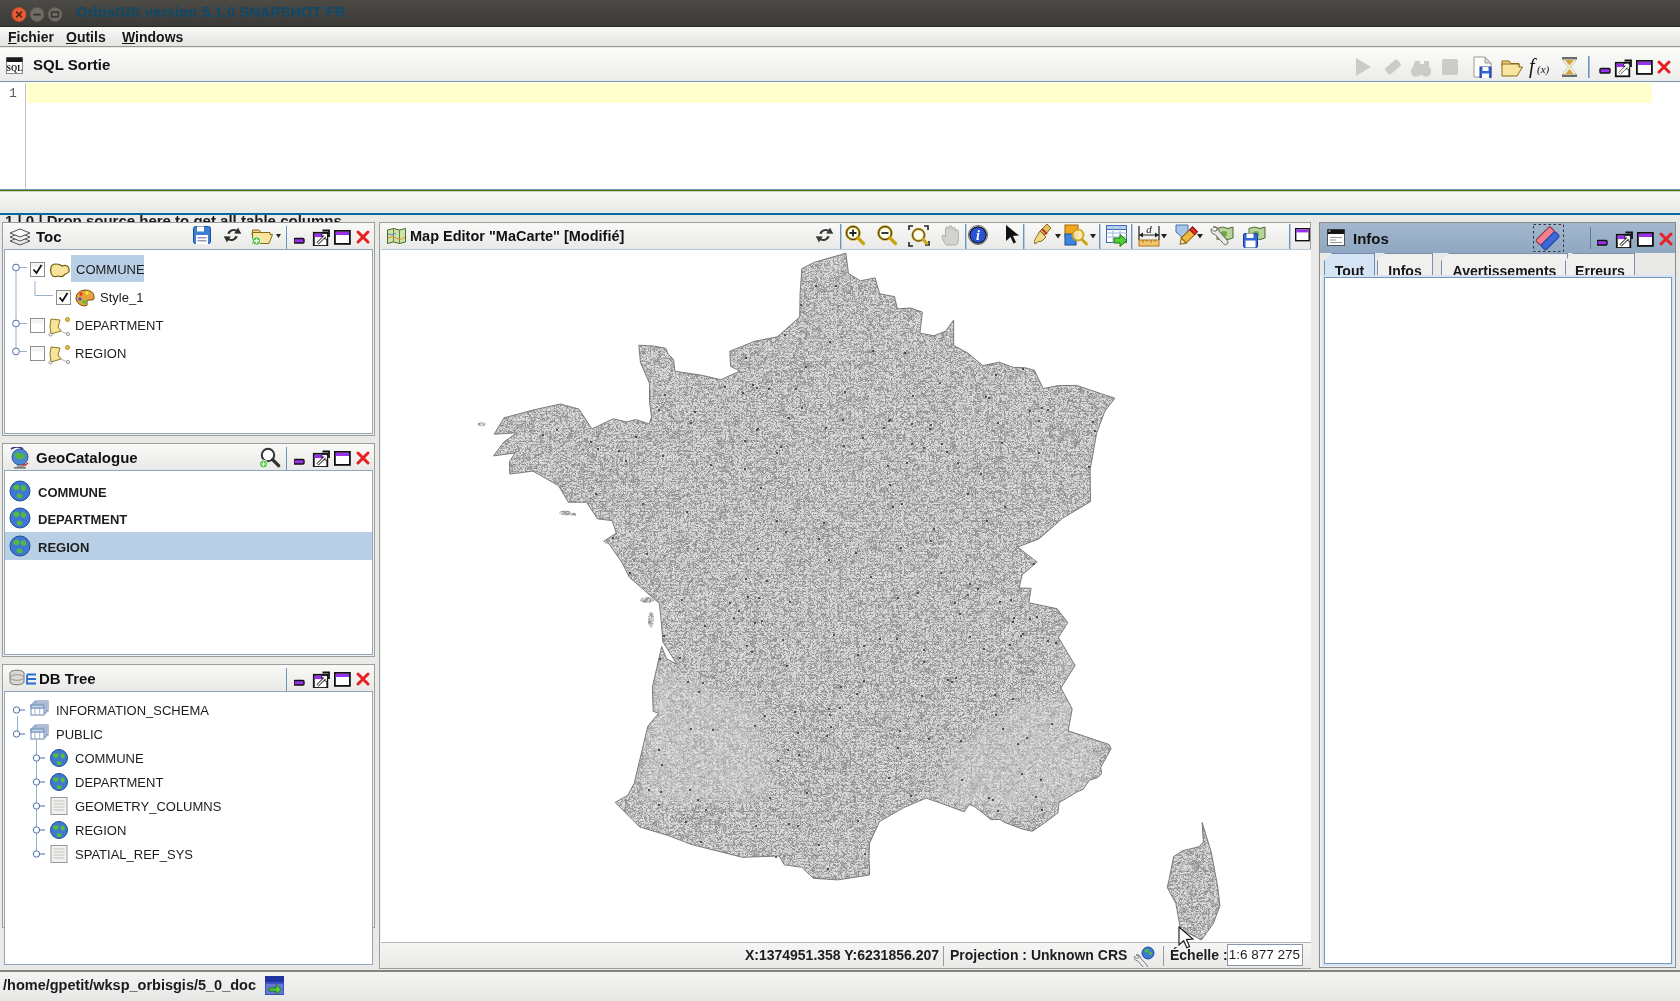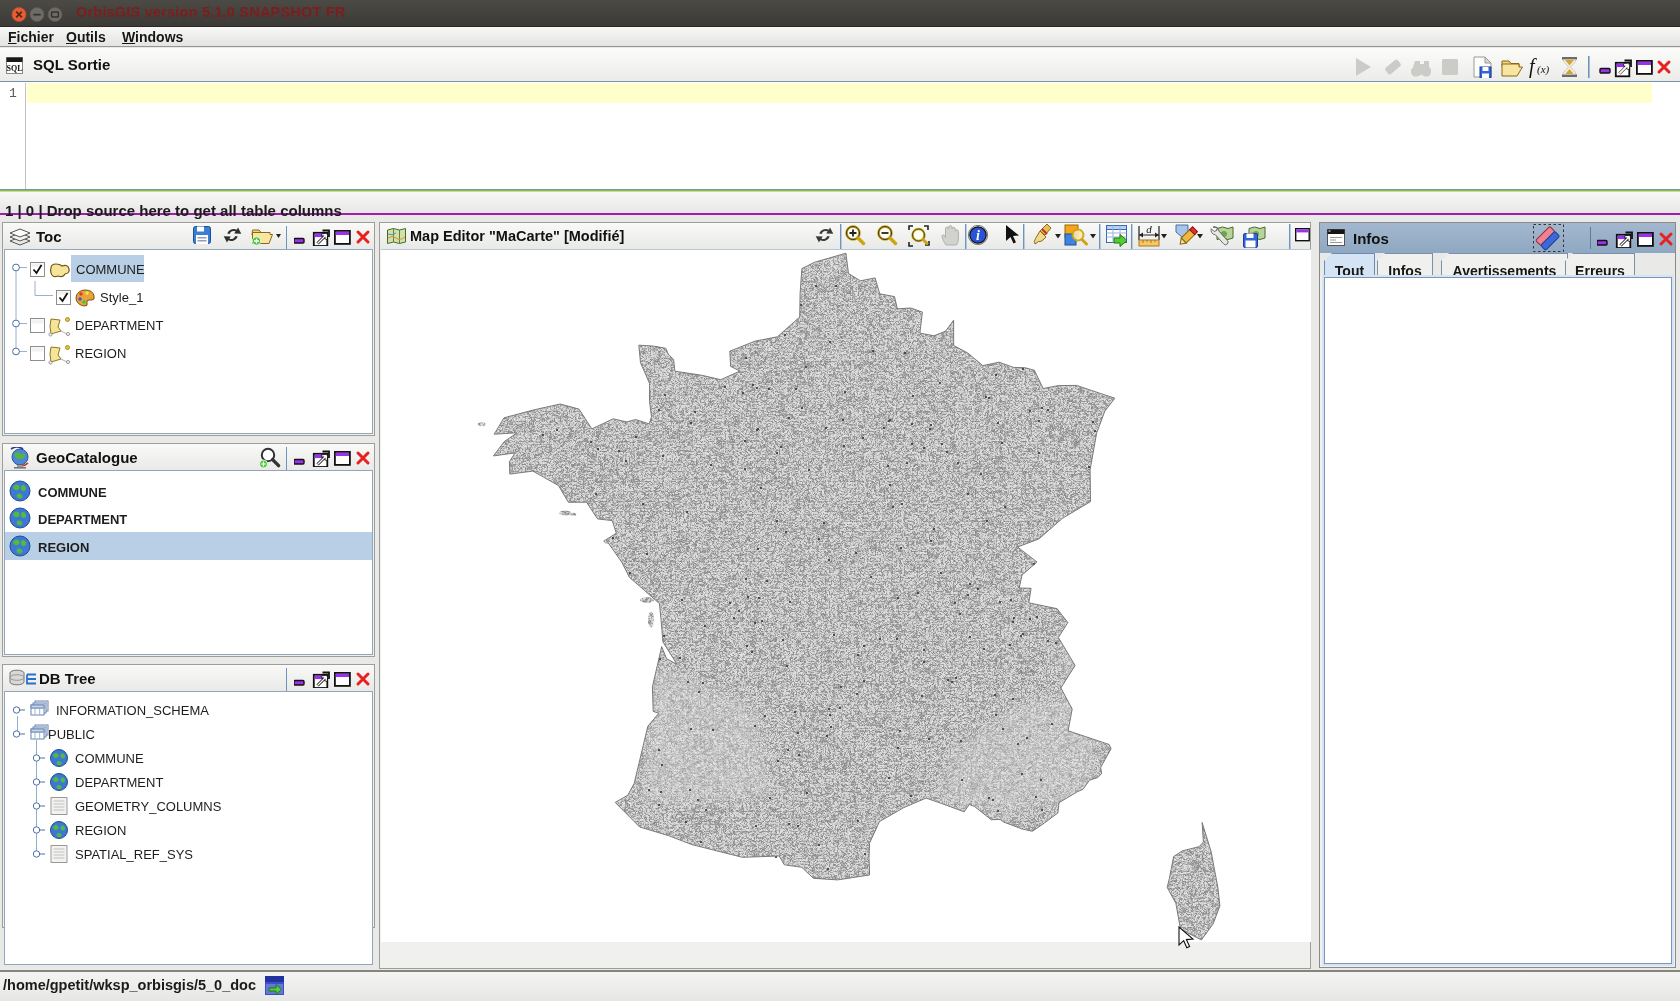"OrbisGIS version 5.1.0 SNAPSHOT FR" .titletext { color: #7f1d1d -> #0c4a6e }
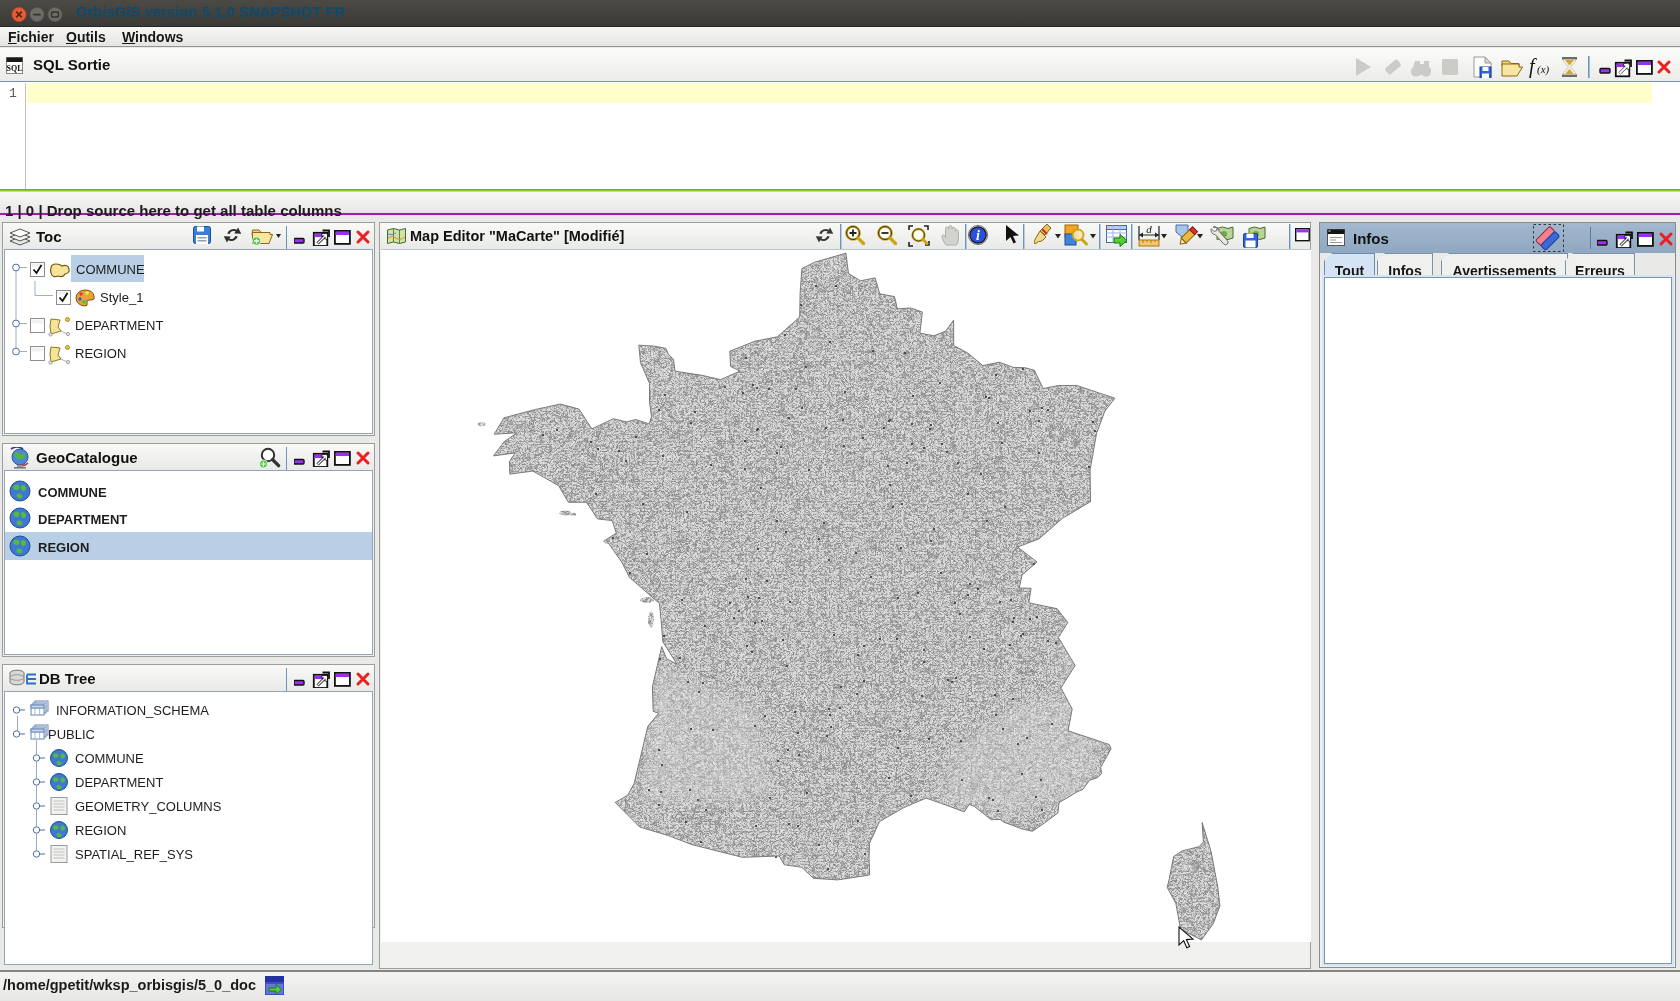"SQL" .sqlpanel { background: #84cc16 -> #4d7c0f; border-bottom: 2px solid #a21caf -> 2px solid #0369a1 }
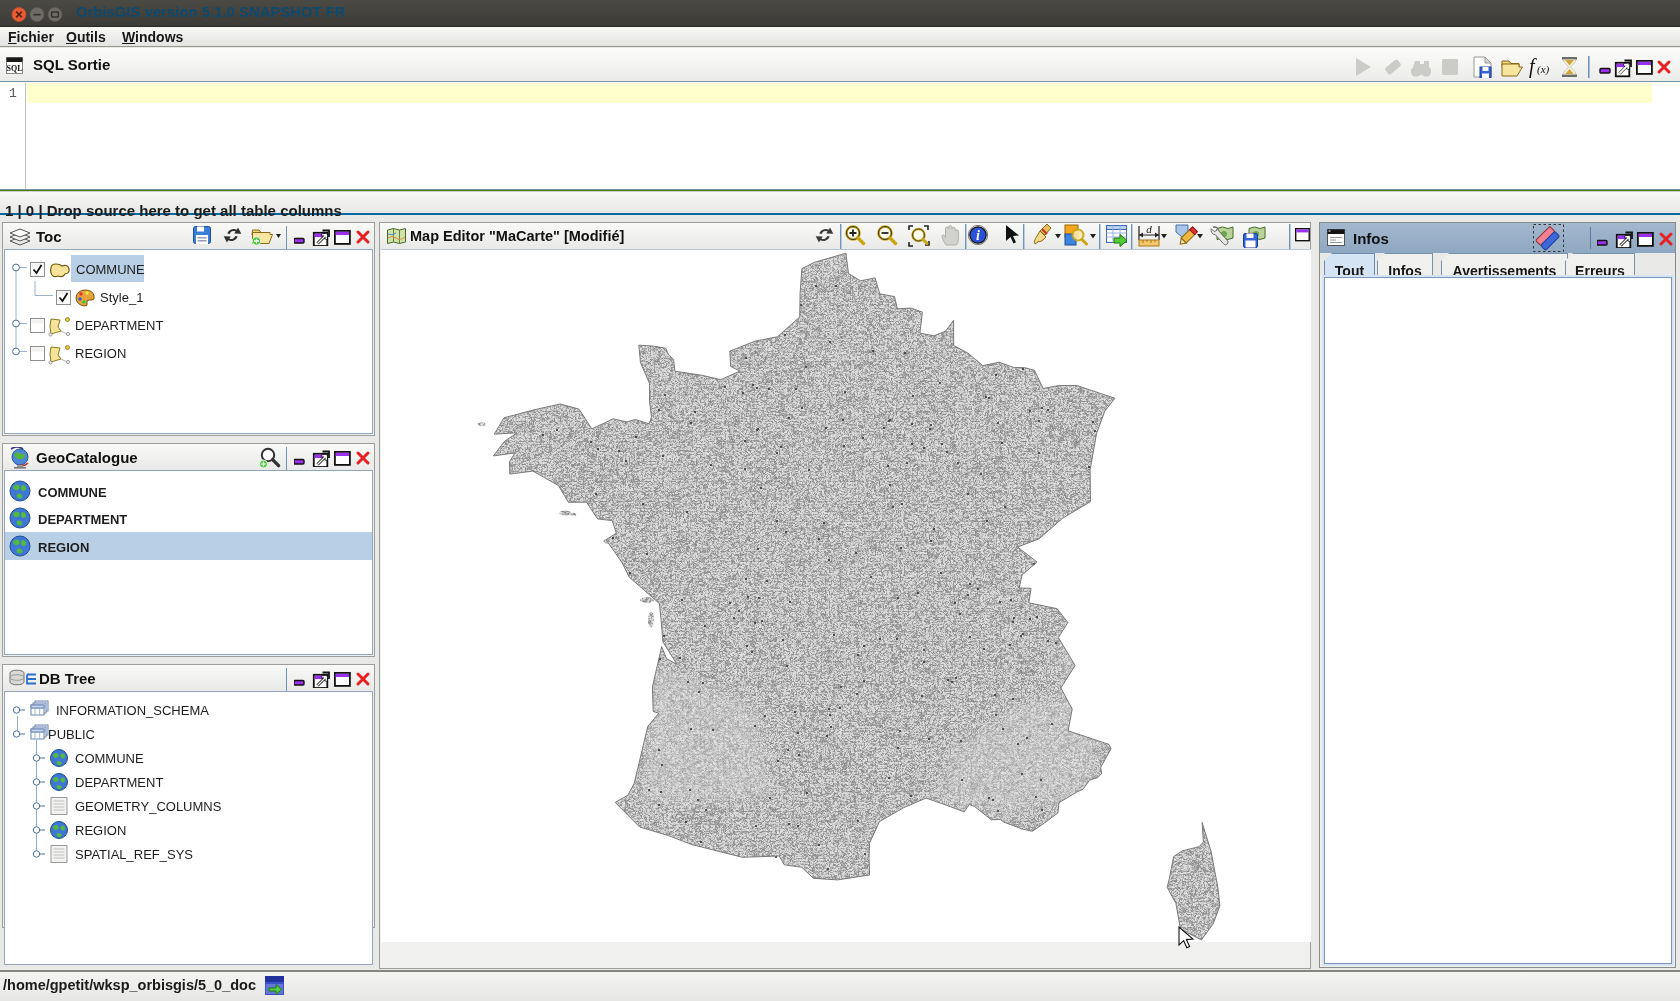"1 | 0 | Drop" .sqlstatus div { margin: 10px 0 0 5px -> 20px 0 0 5px }
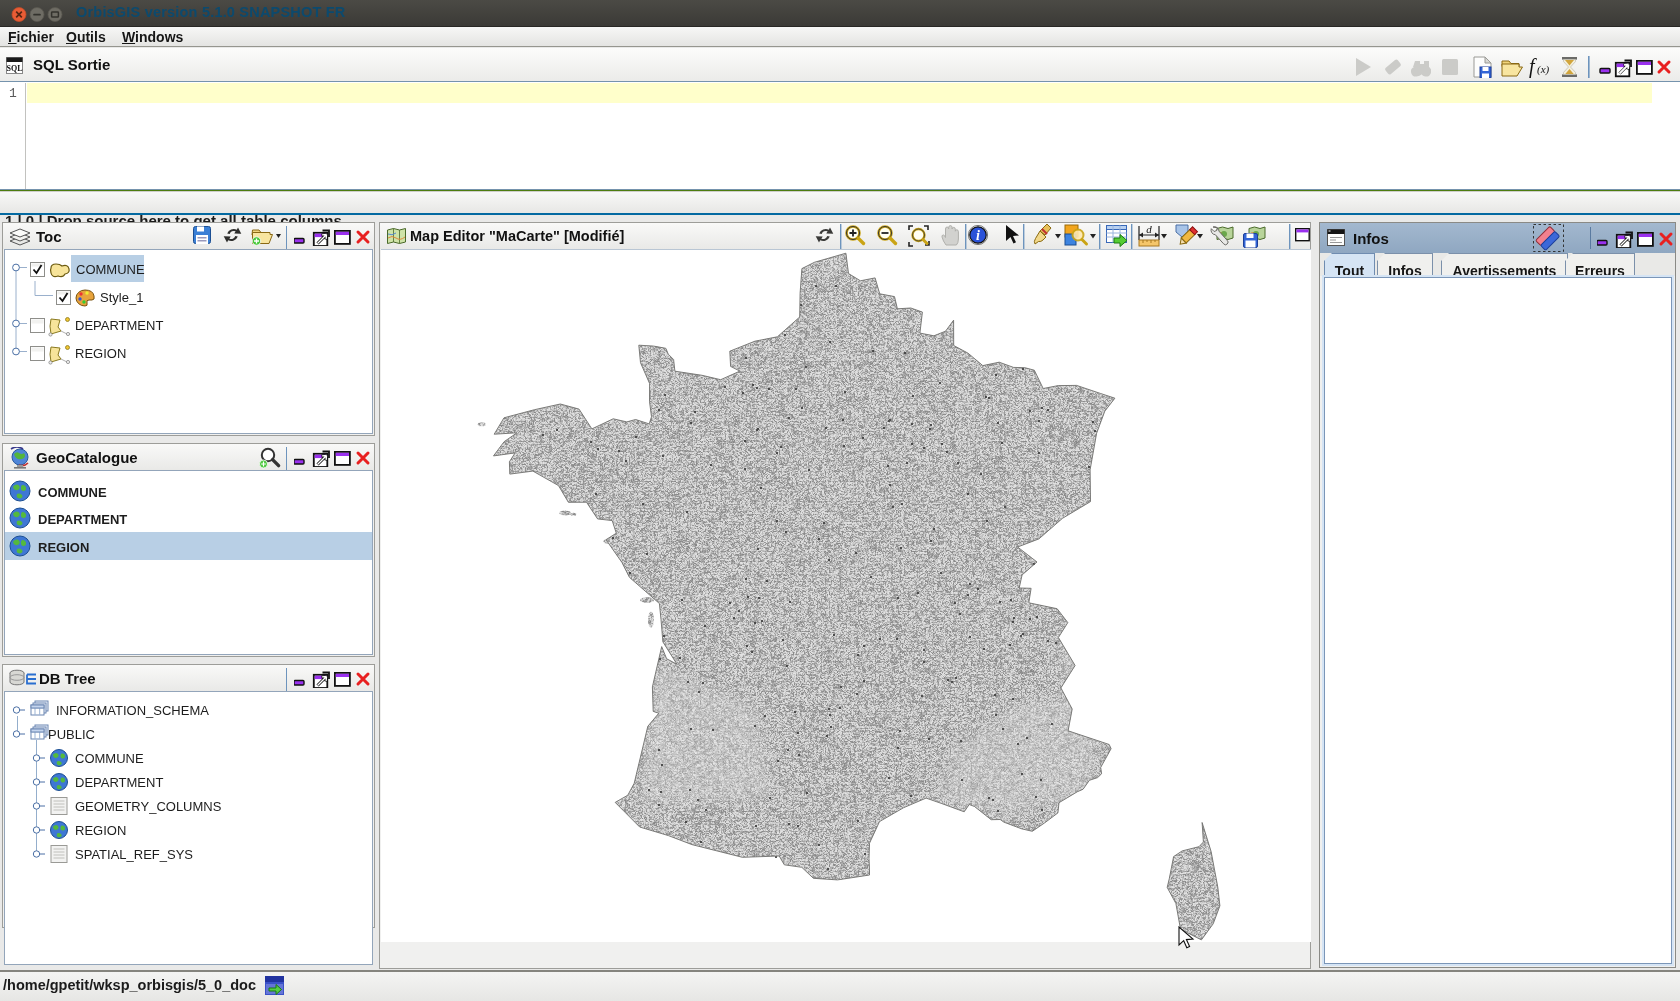"PUBLIC" div.row { left: 43px -> 51px }
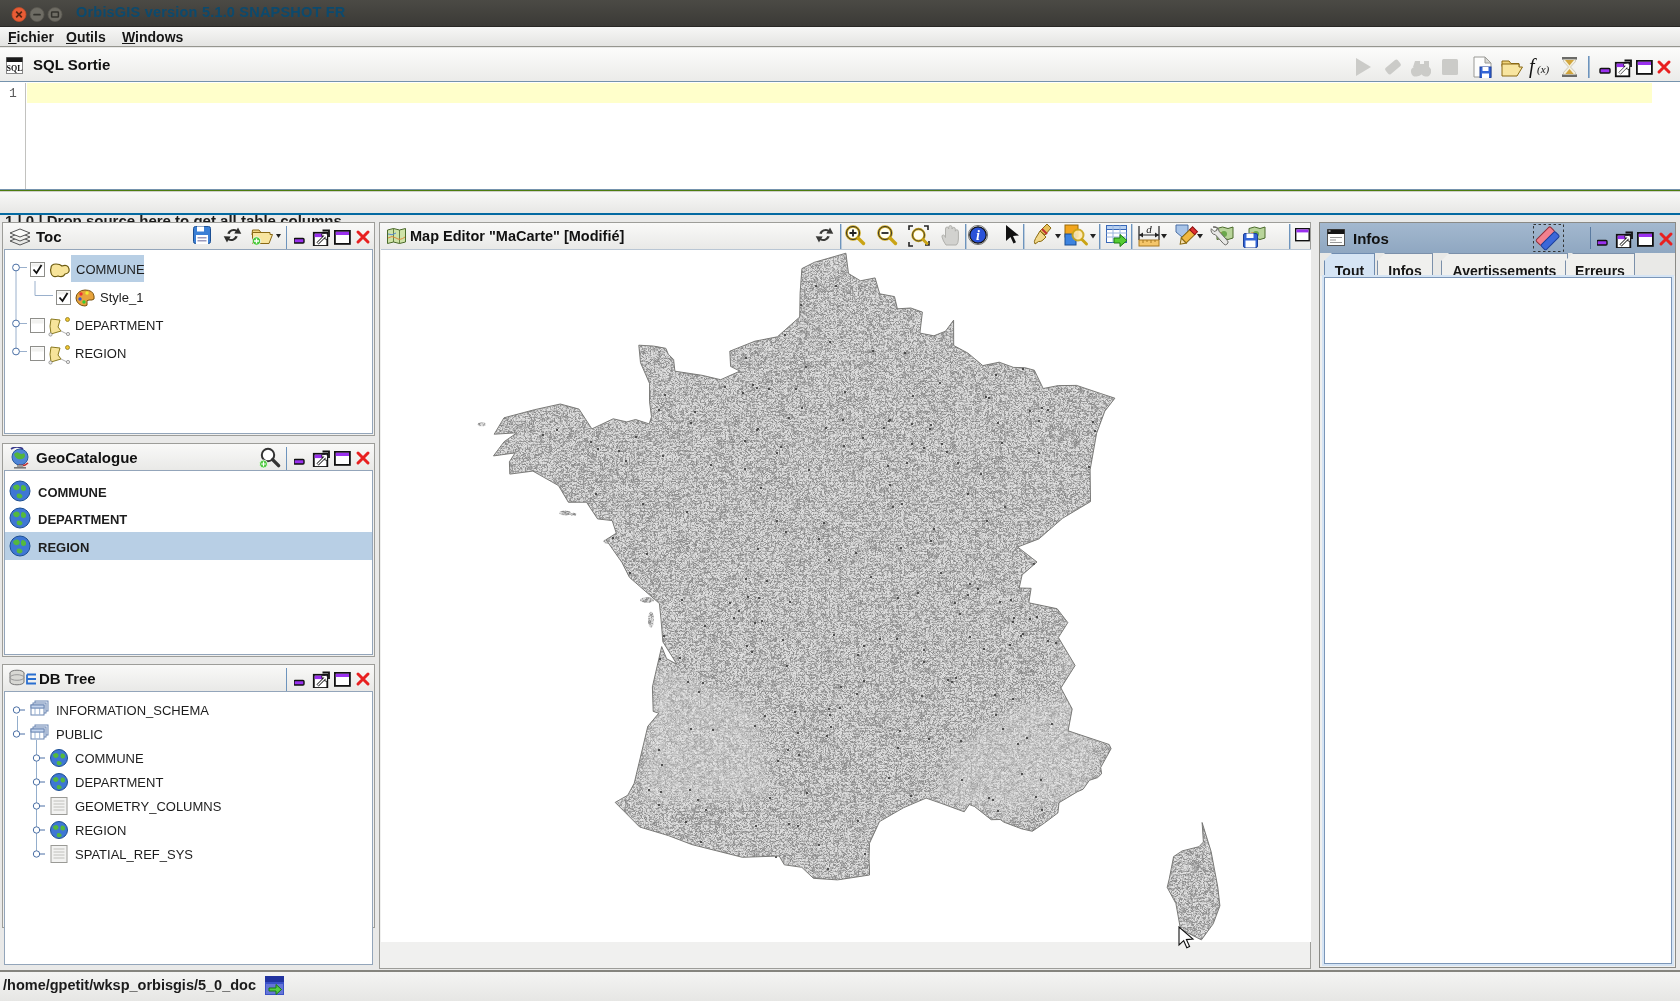"X:1374951.358 Y:6231856.207" div.abs { html: none -> <div> <div>X:1374951.358 Y:6231856.207</div> <div></div> <div>Projection : Unknown CRS</div> <svg> <circle></circle> <path></path> <path></path> </svg> <div></div> <div>Échelle :</div> <div>1:6 877 275</div> </div> }
